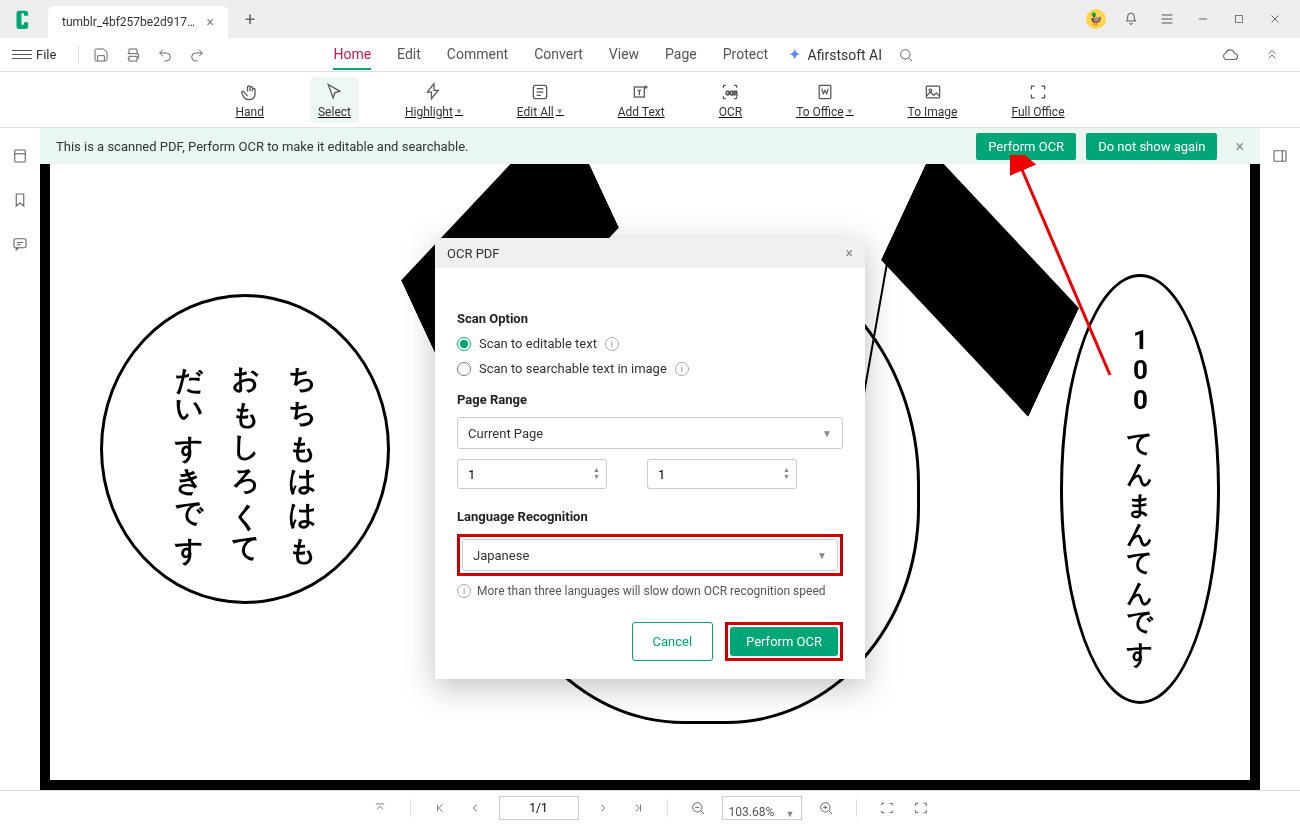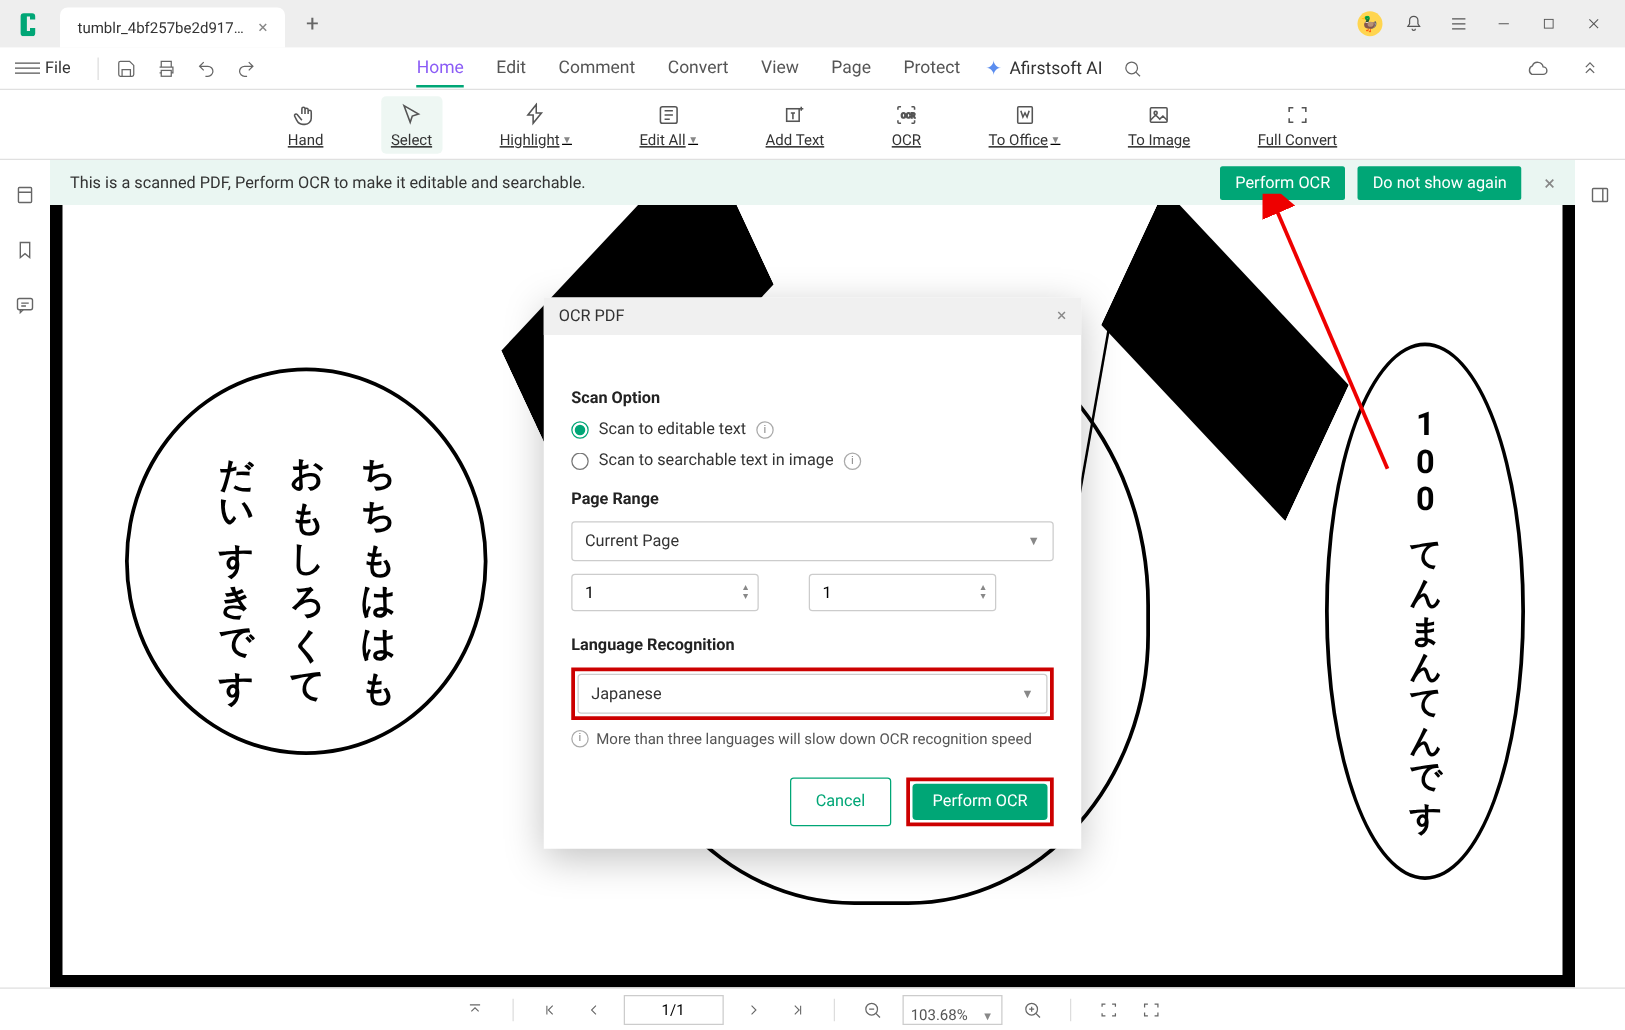"Home" .menu-tab.active { color: #8b5cf6 -> #be185d }
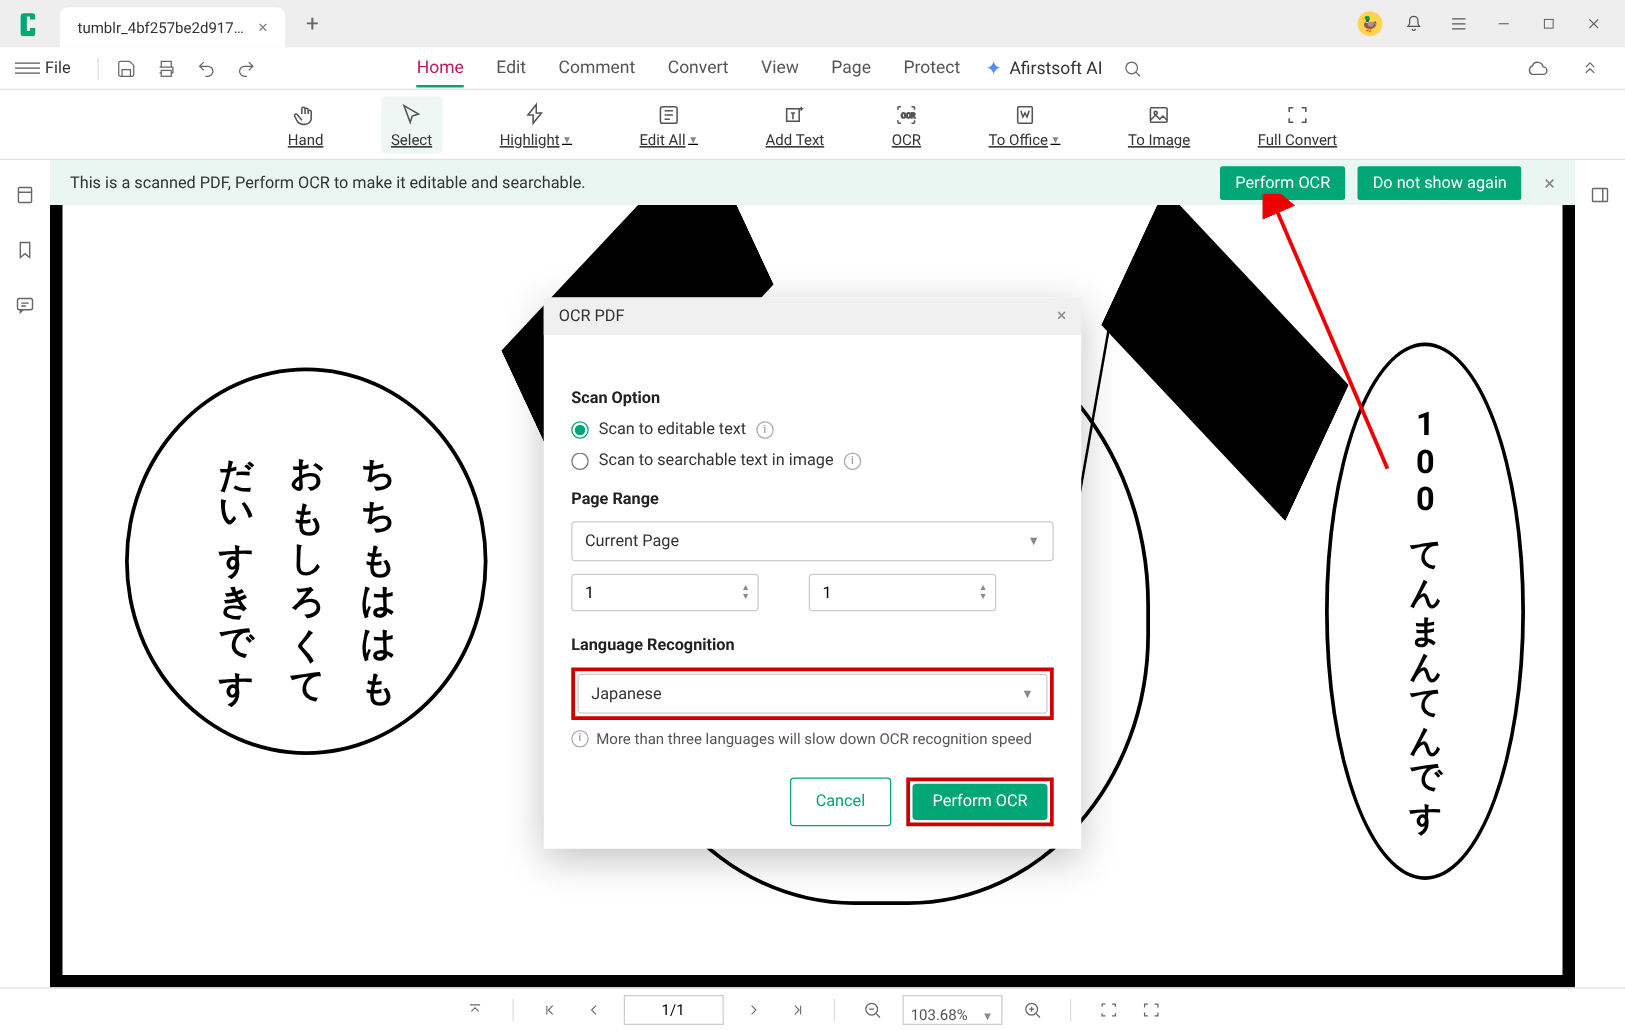"Full Convert" span.tool-label { text: Convert -> Office }
